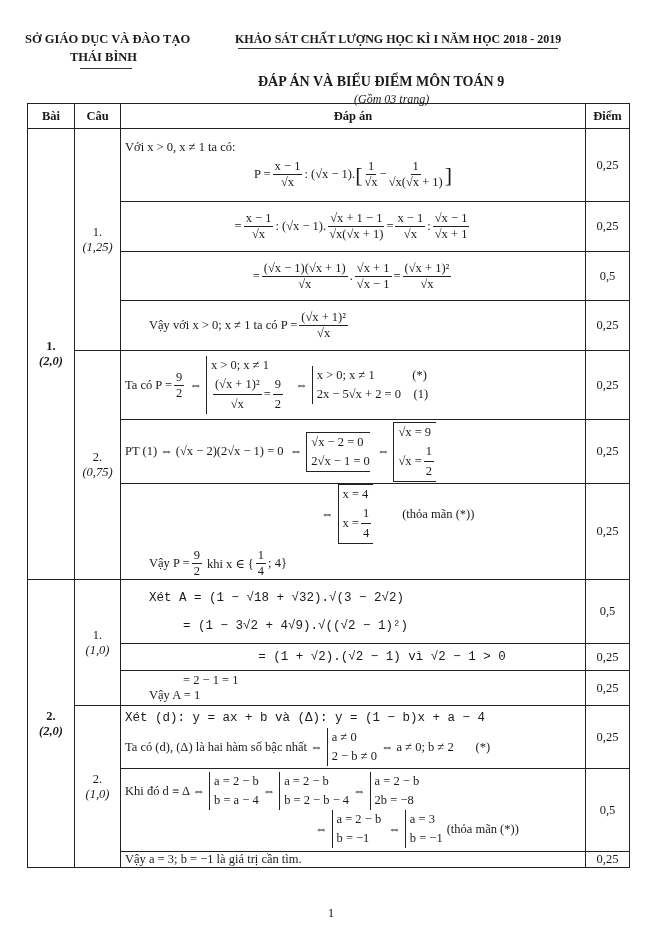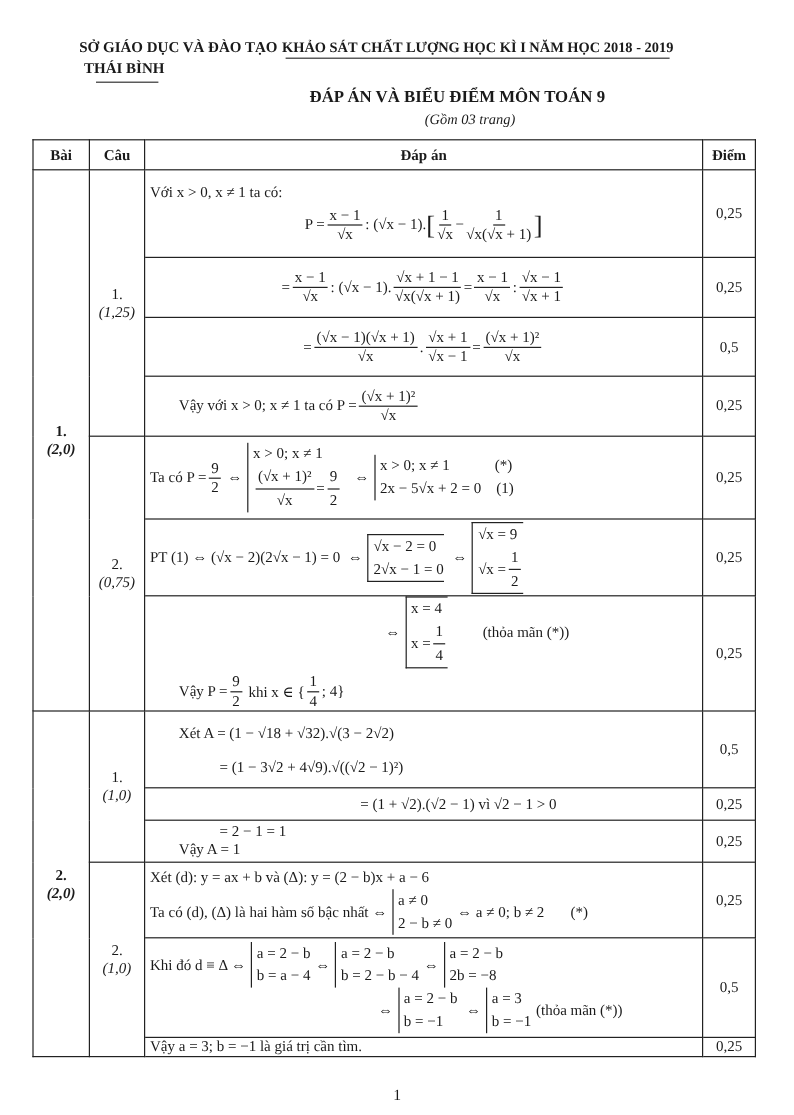"SỞ GIÁO DỤC VÀ ĐÀO" div.hdr { margin-left: 41px -> none }
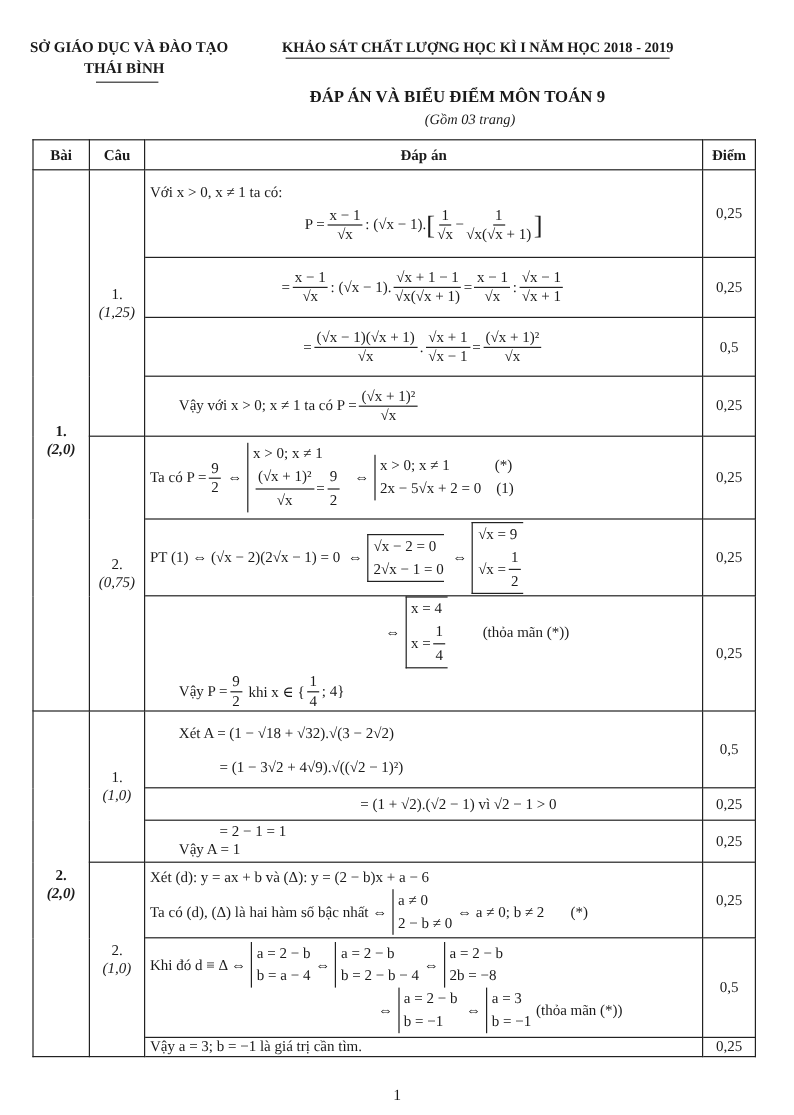"Bài" table { top: 116px -> 103px }
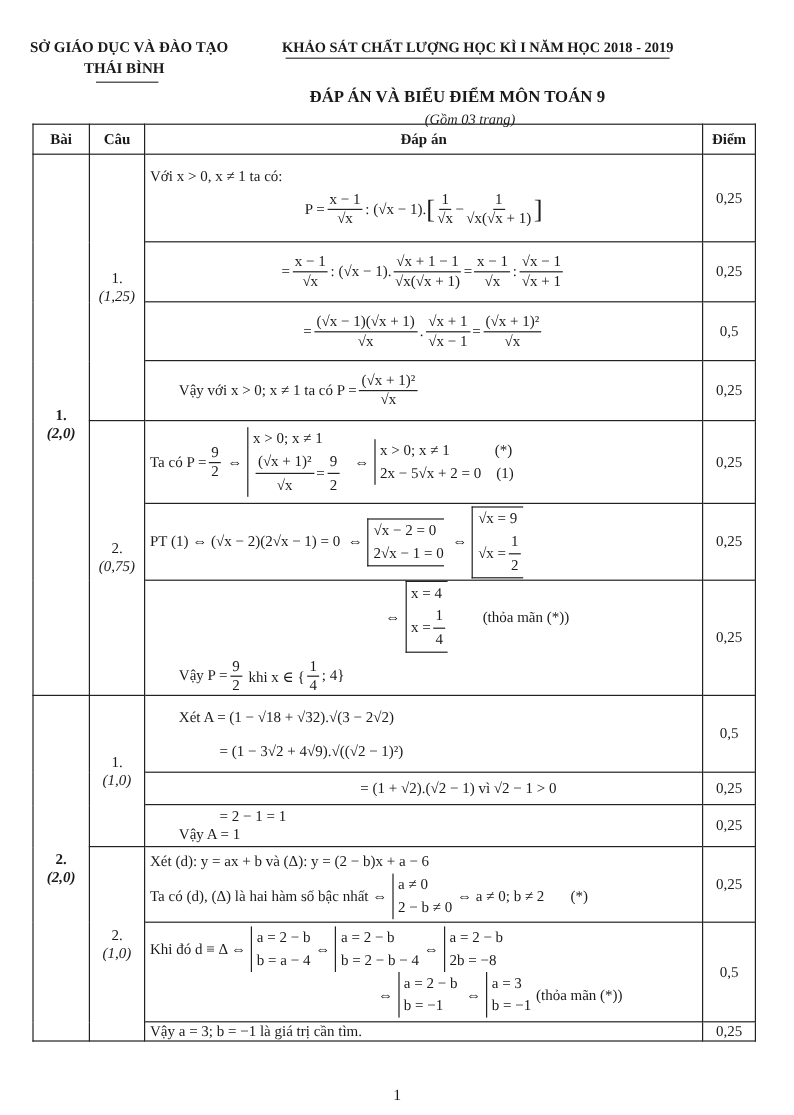"Xét A = (1 −" .line { font-family: none -> Liberation Mono, monospace }
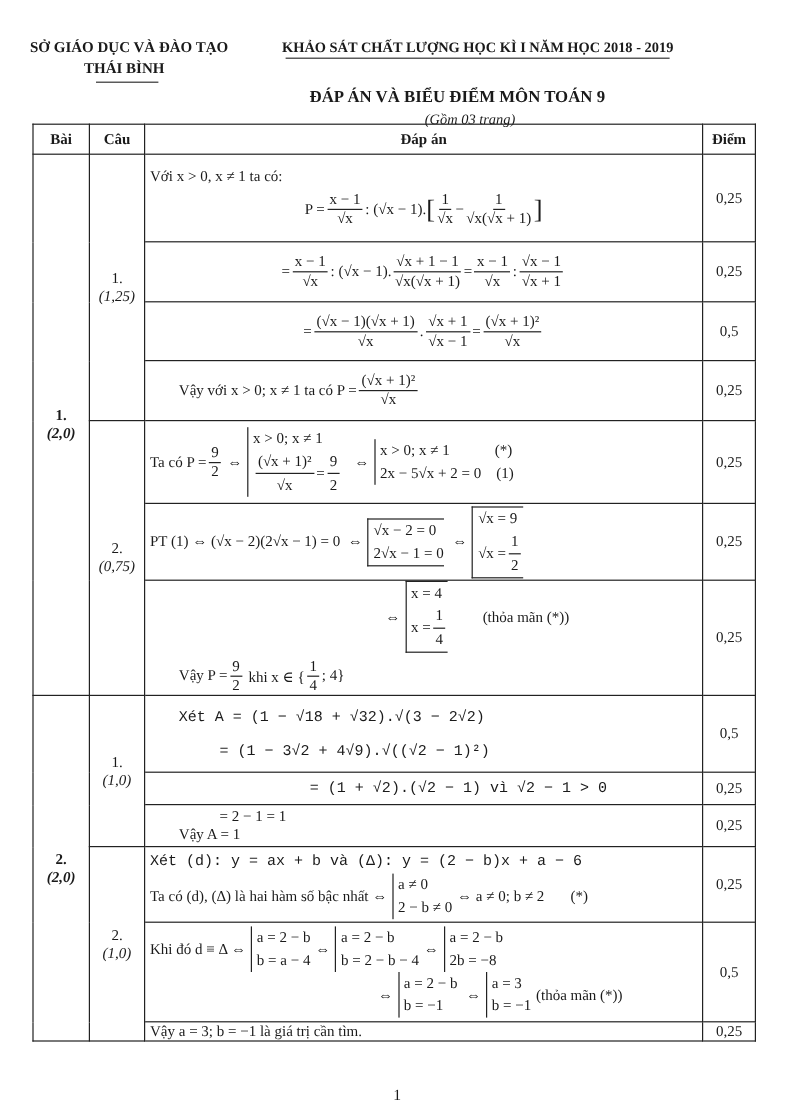"Xét (d): y = ax" div.line { text: 2 − b)x + a − 6 -> 1 − b)x + a − 4 }
